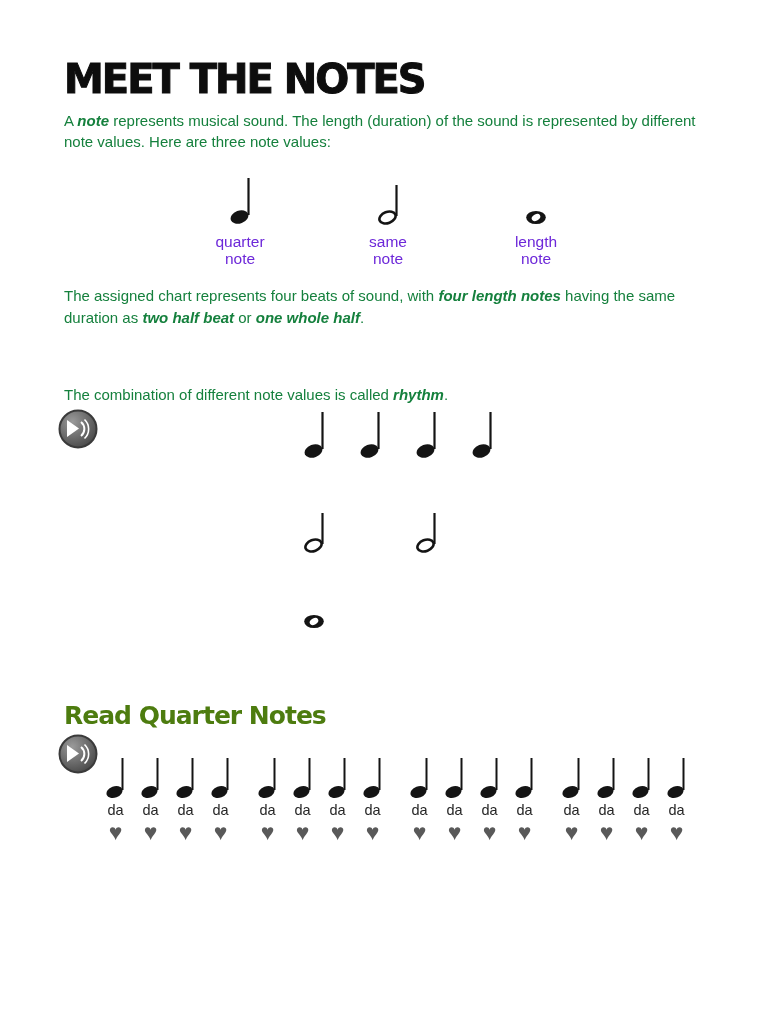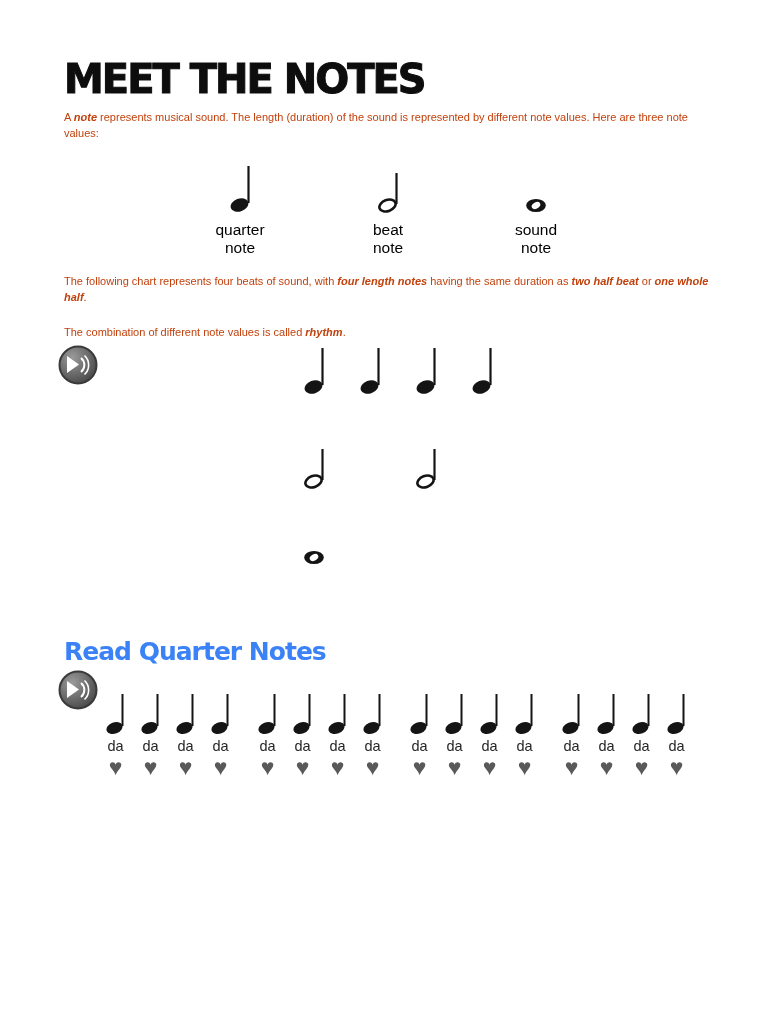"A note represents musical sound." p.body { color: #c2410c -> #15803d; font-size: 11px -> 15px }
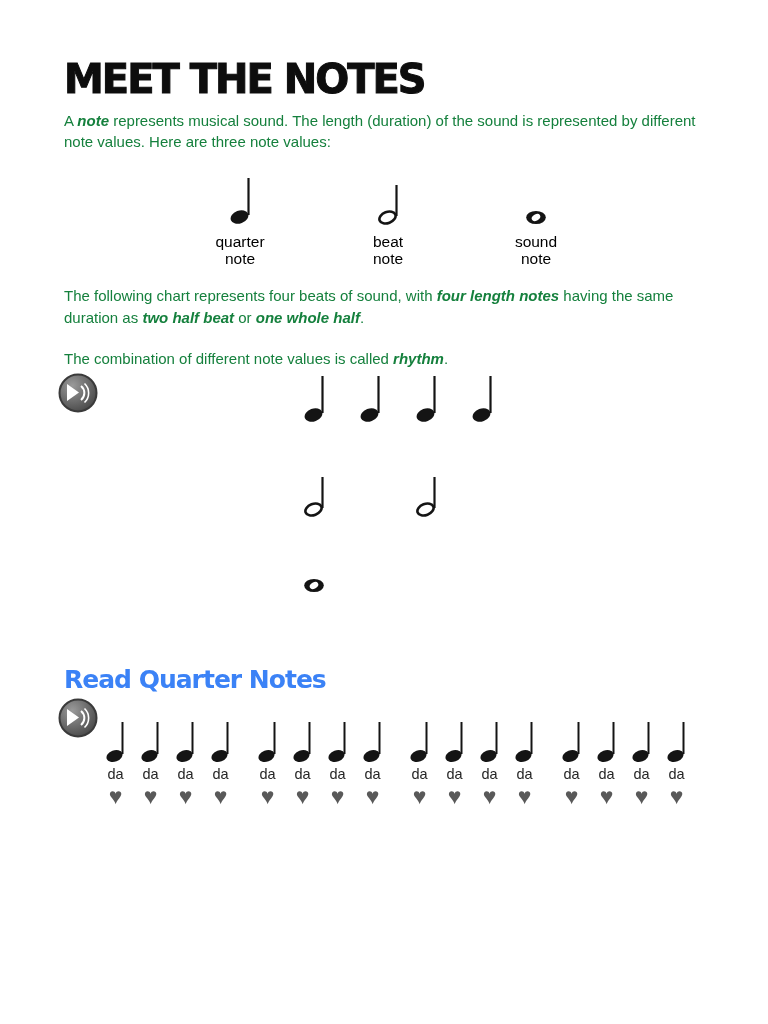"quarter" .example-label { color: #000000 -> #6d28d9 }
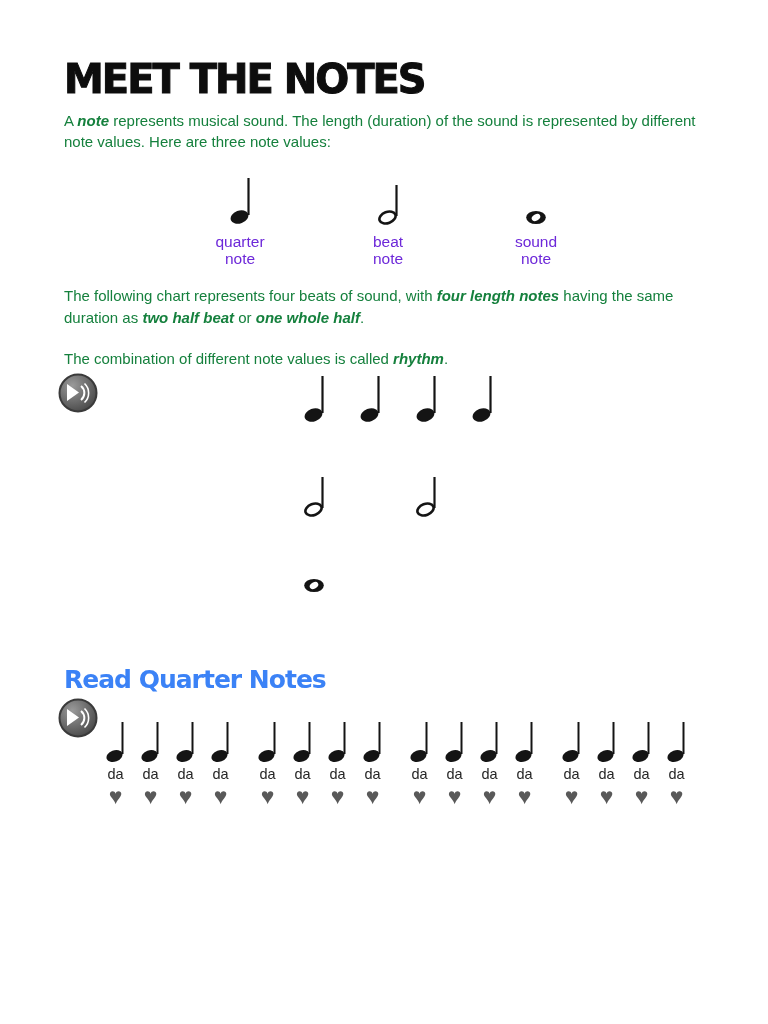"beat" div { text: beat -> same }
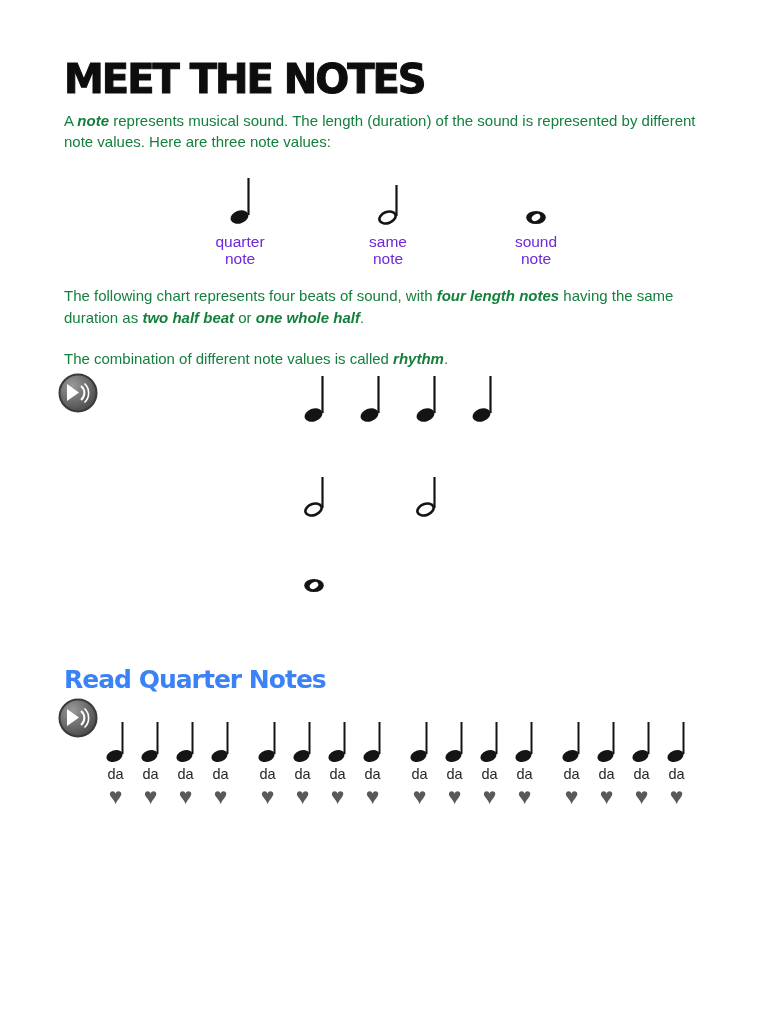"sound" div { text: sound -> length }
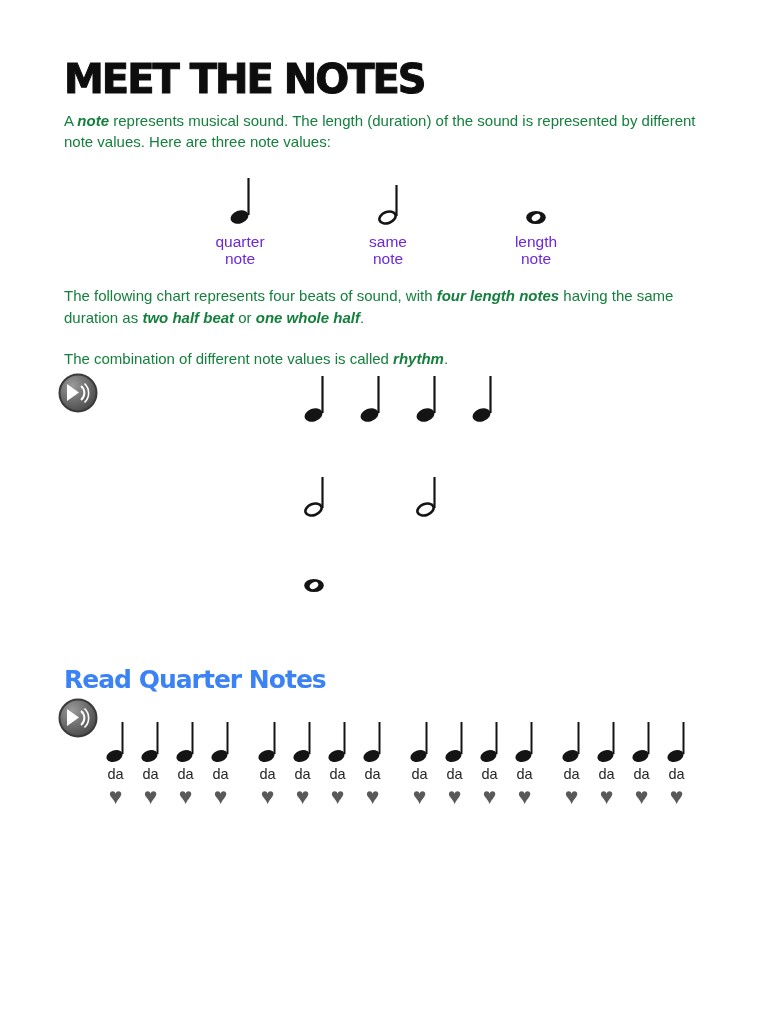"The following chart represents four" span { text: following -> assigned }
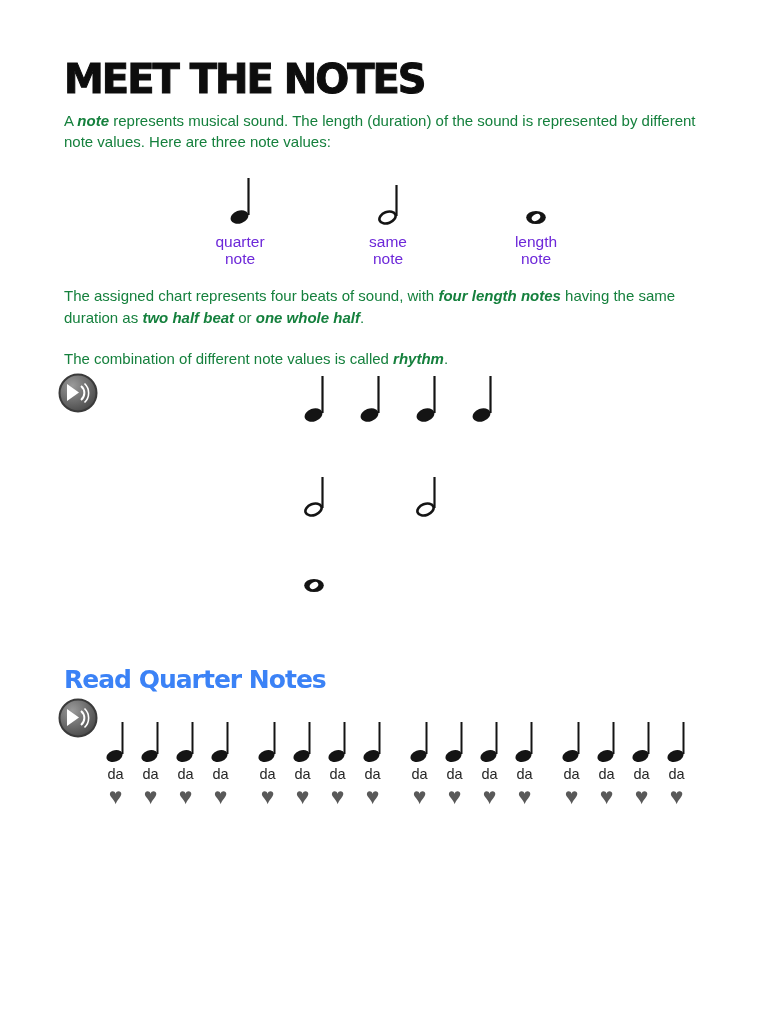"The combination of different note" p.rhythm { margin-top: 20px -> 56px }
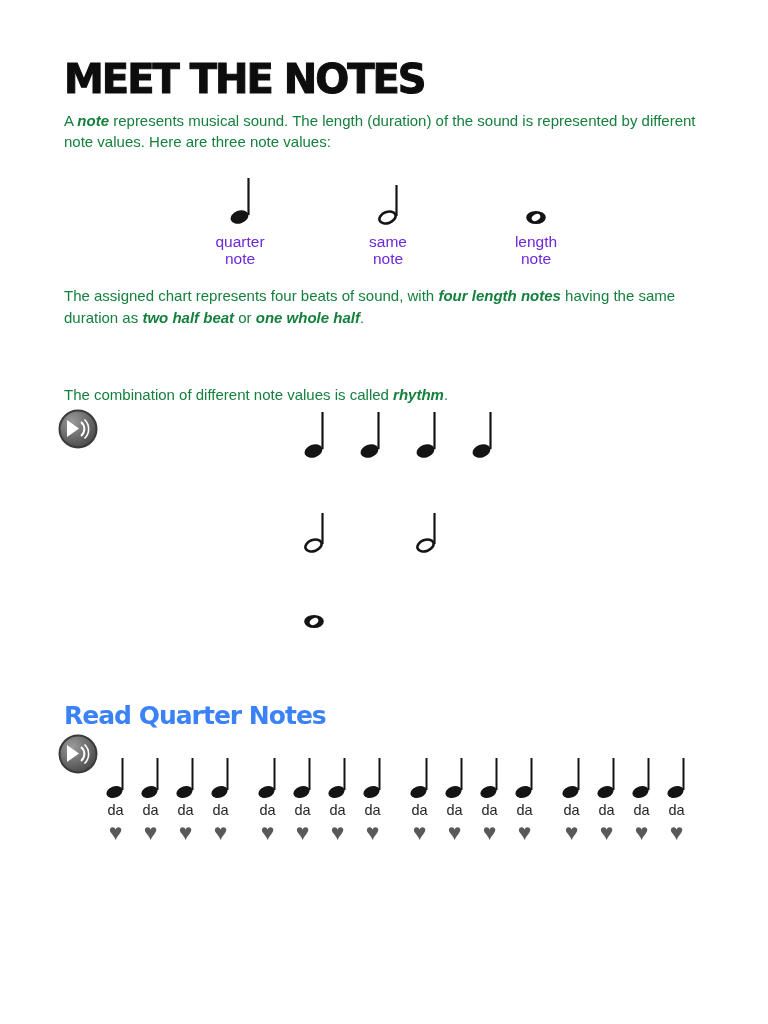"Read Quarter Notes" h2 { color: #3b82f6 -> #4d7c0f }
